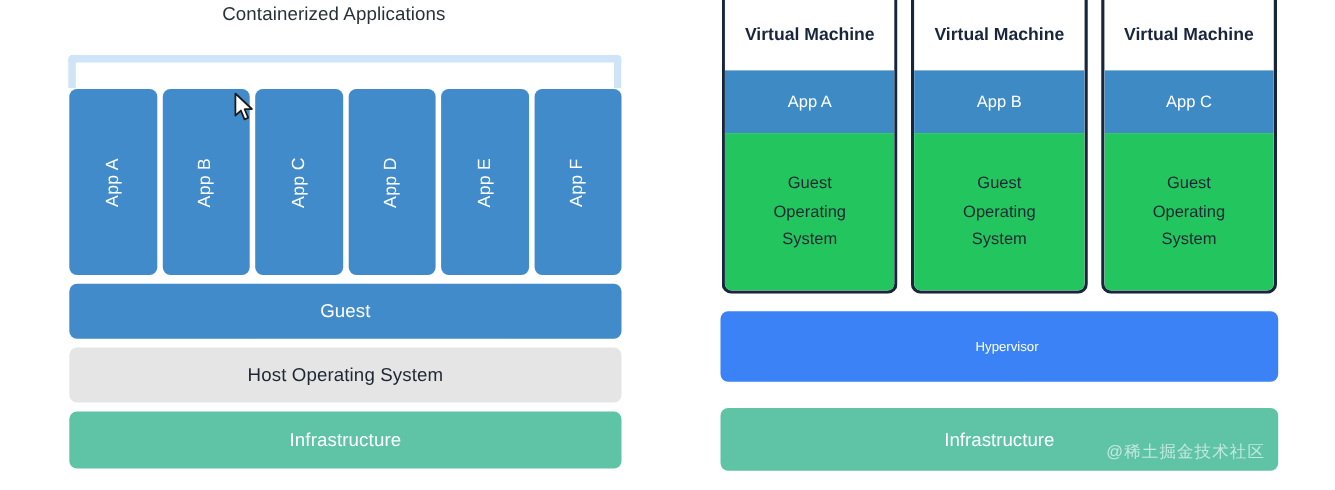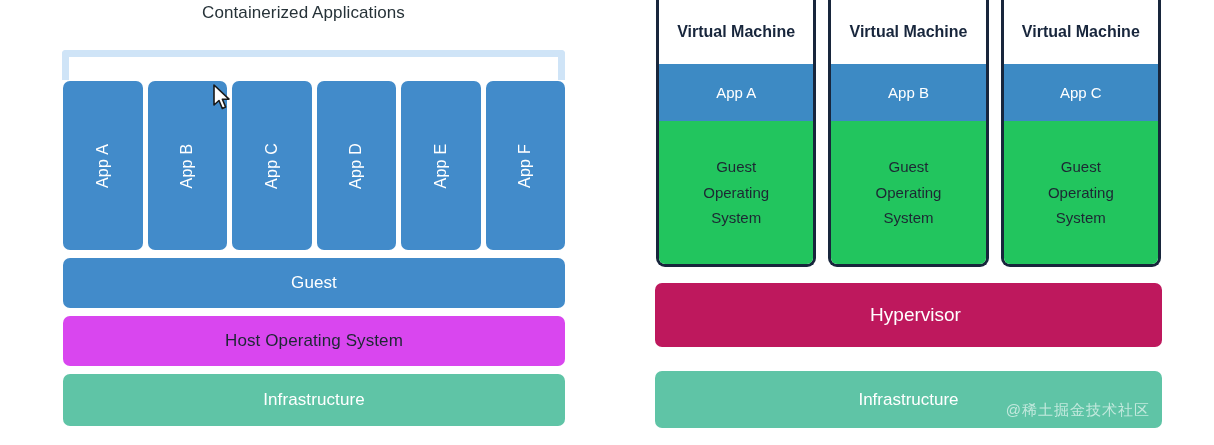"Hypervisor" #hypervisor-bar { background: #be185d -> #3b82f6; font-size: 19px -> 12px }
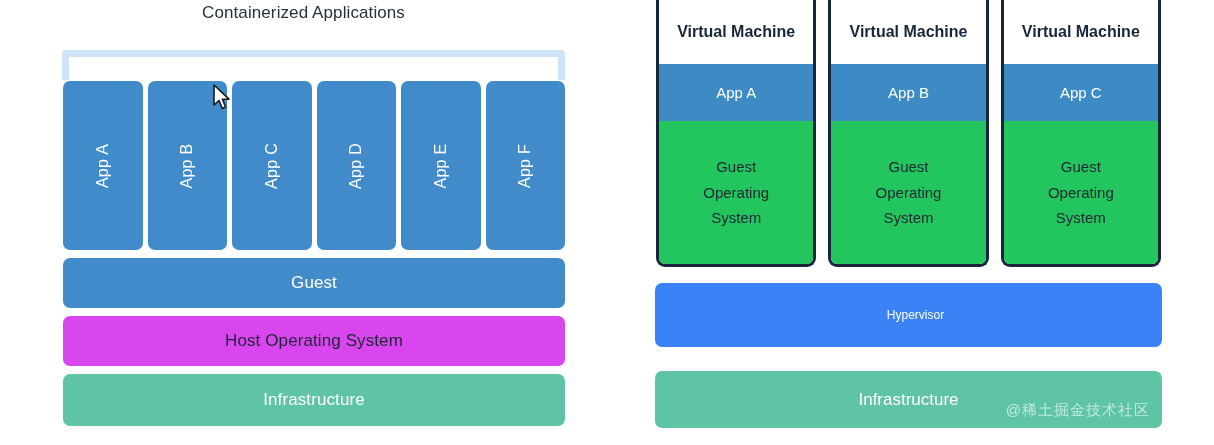"Host Operating System" #host-os-bar { background: #d946ef -> #e5e5e5 }
